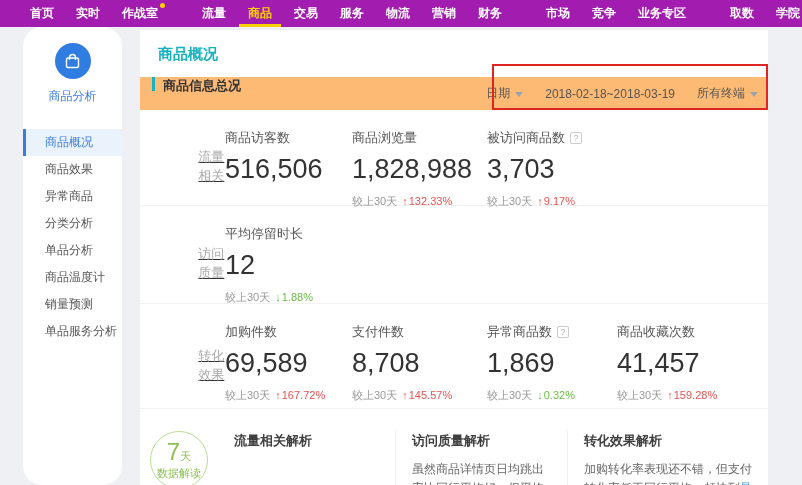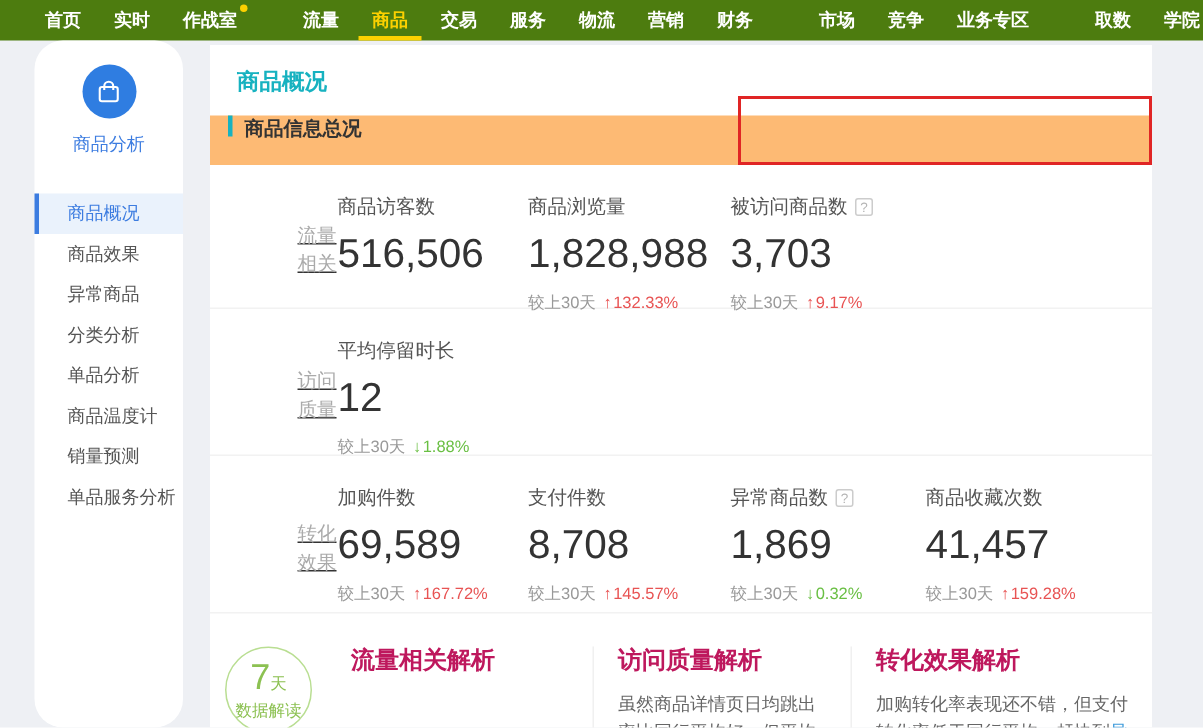"首页" .topnav { background: #4d7c0f -> #a21caf }
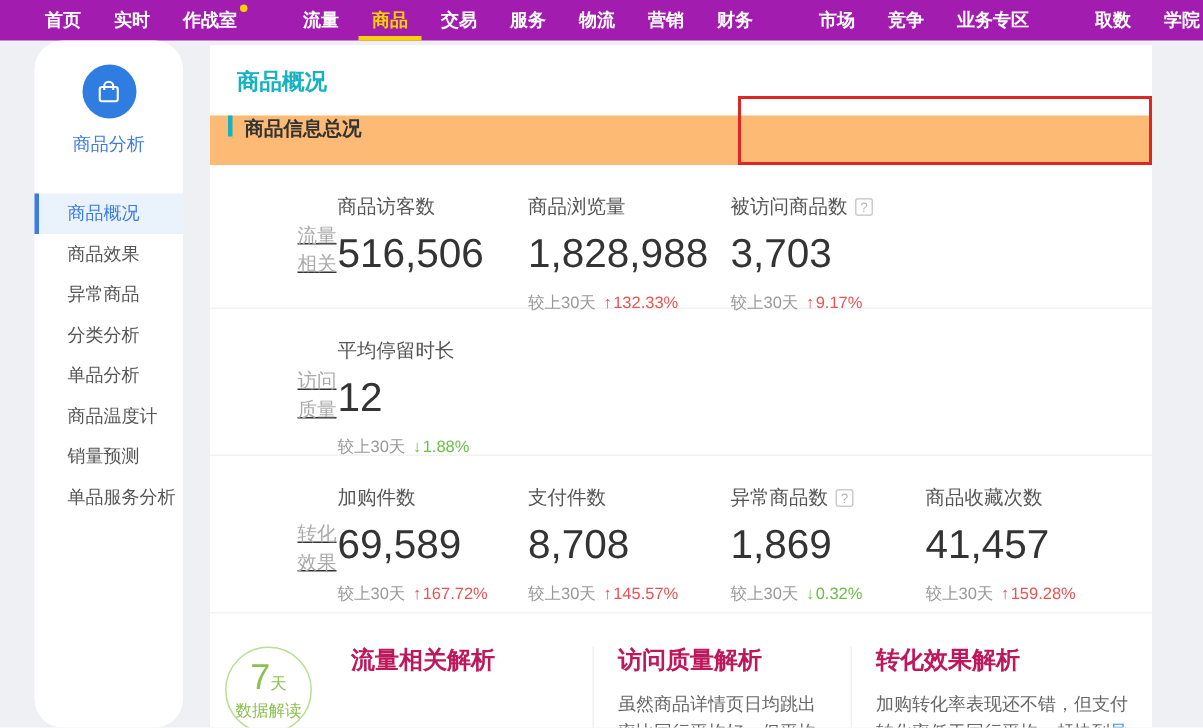"日期" div.filters { html: none -> <div> <div> <span>日期</span> <span></span> </div> <div>2018-02-18~2018-03-19</div> <div> <span>所有终端</span> <span></span> </div> </div> }
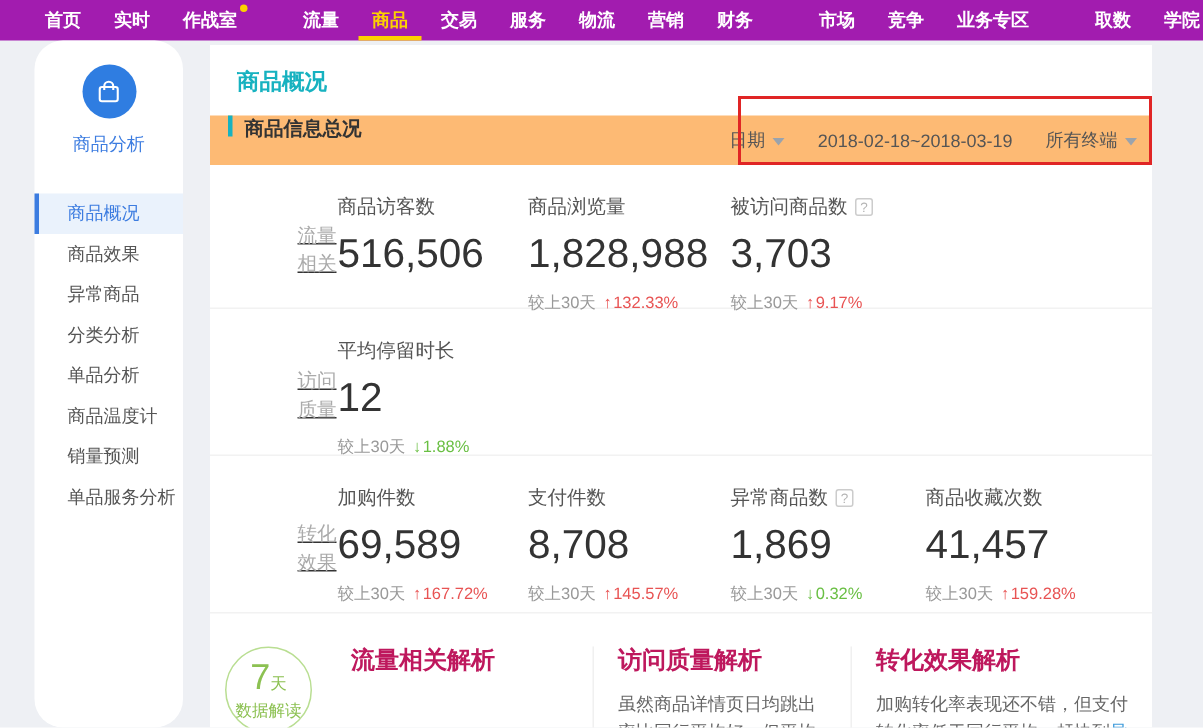"流量相关解析" .insight-title { color: #be185d -> #404040; font-size: 16px -> 13px }
